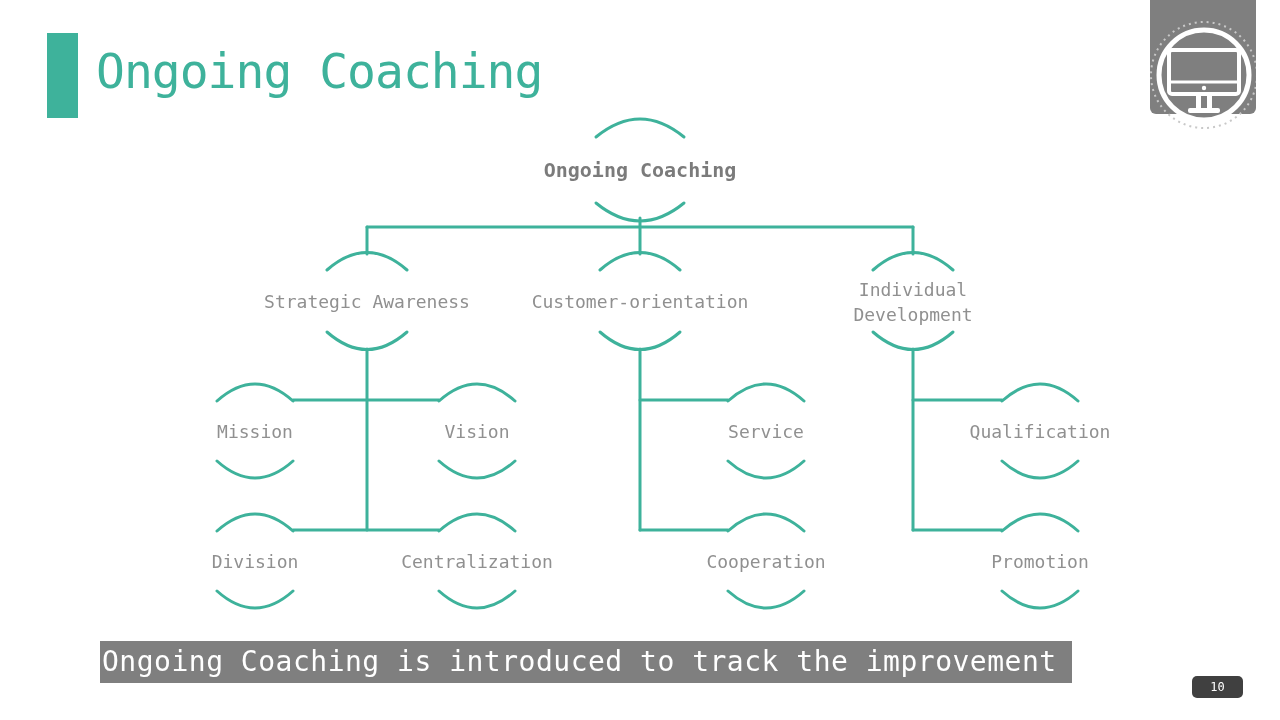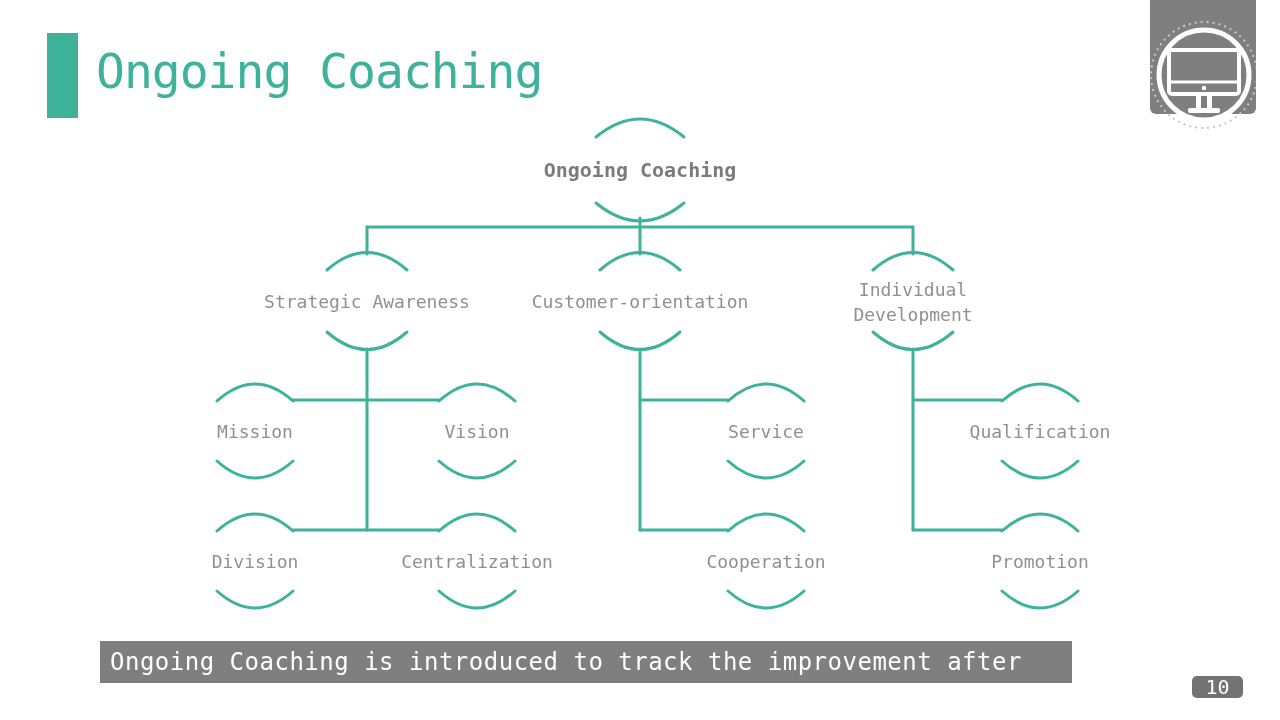"Ongoing Coaching is introduced to" .footer-bar { font-size: 24px -> 28px; padding-left: 10px -> 2px }
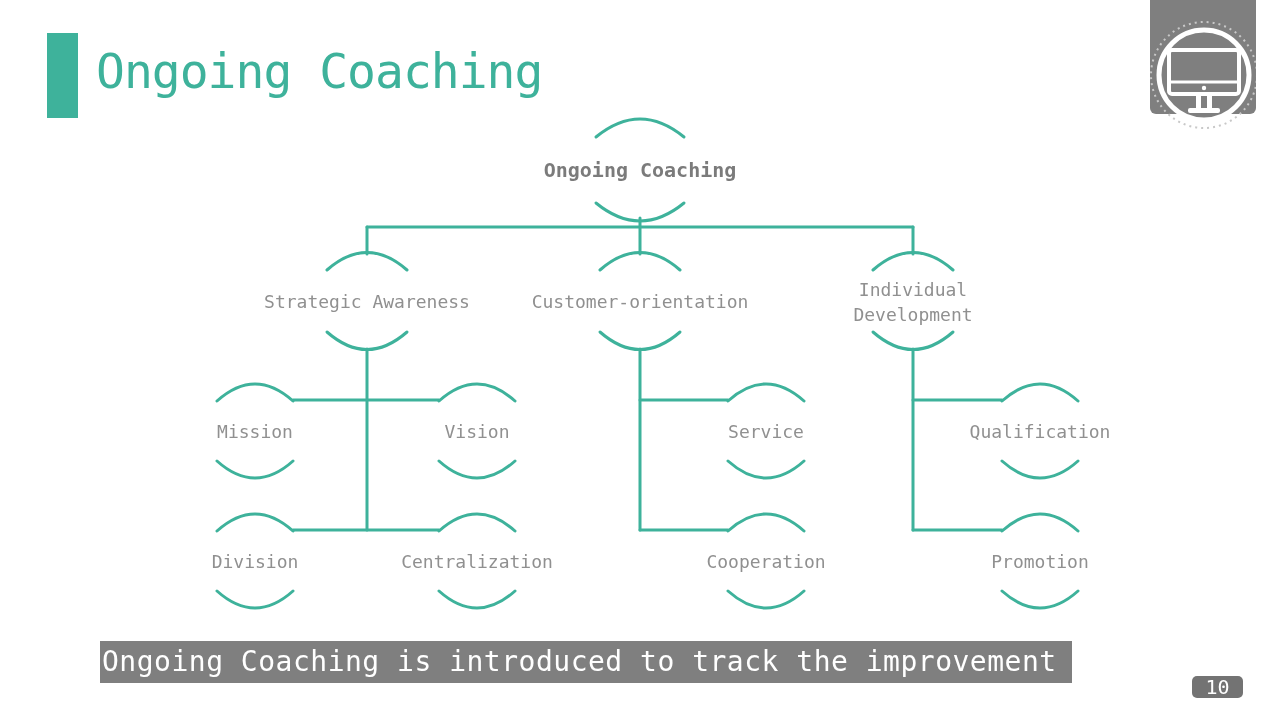"10" .page-badge { background: #737373 -> #404040; font-size: 20px -> 12px }
